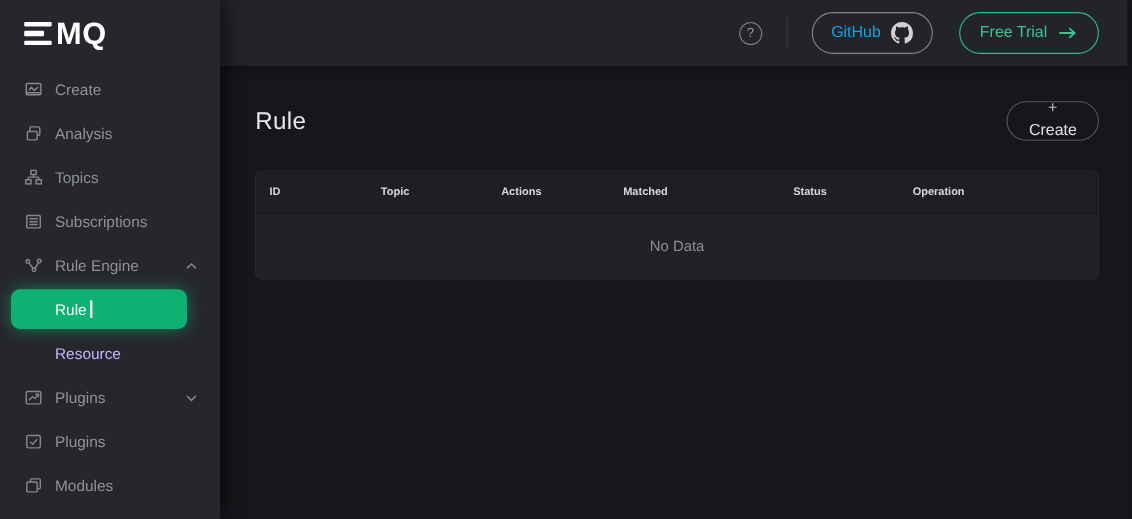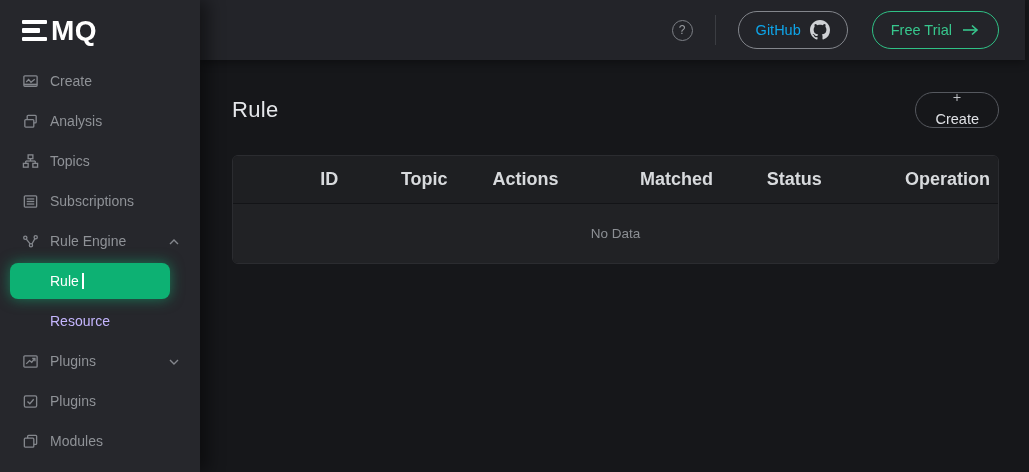"ID" th { font-size: 18px -> 10px; text-align: right -> left }
